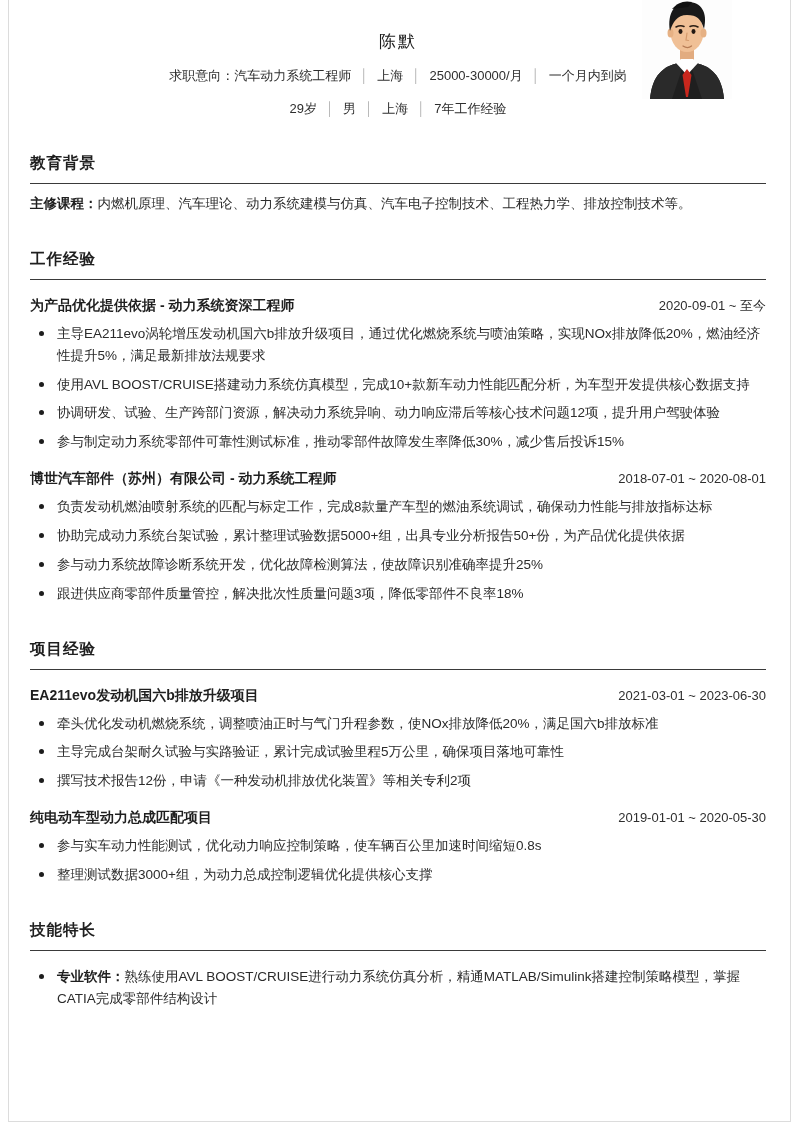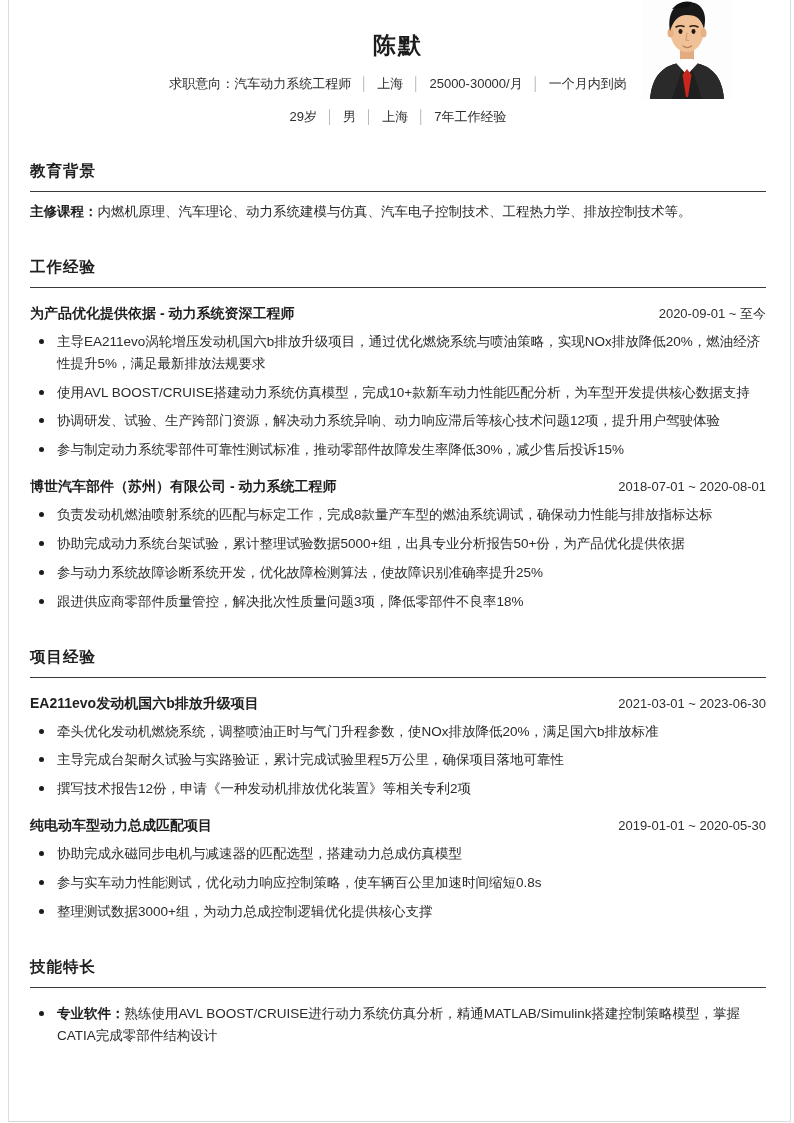"陈默" .name { font-size: 23px -> 17px; font-weight: 700 -> 400 }
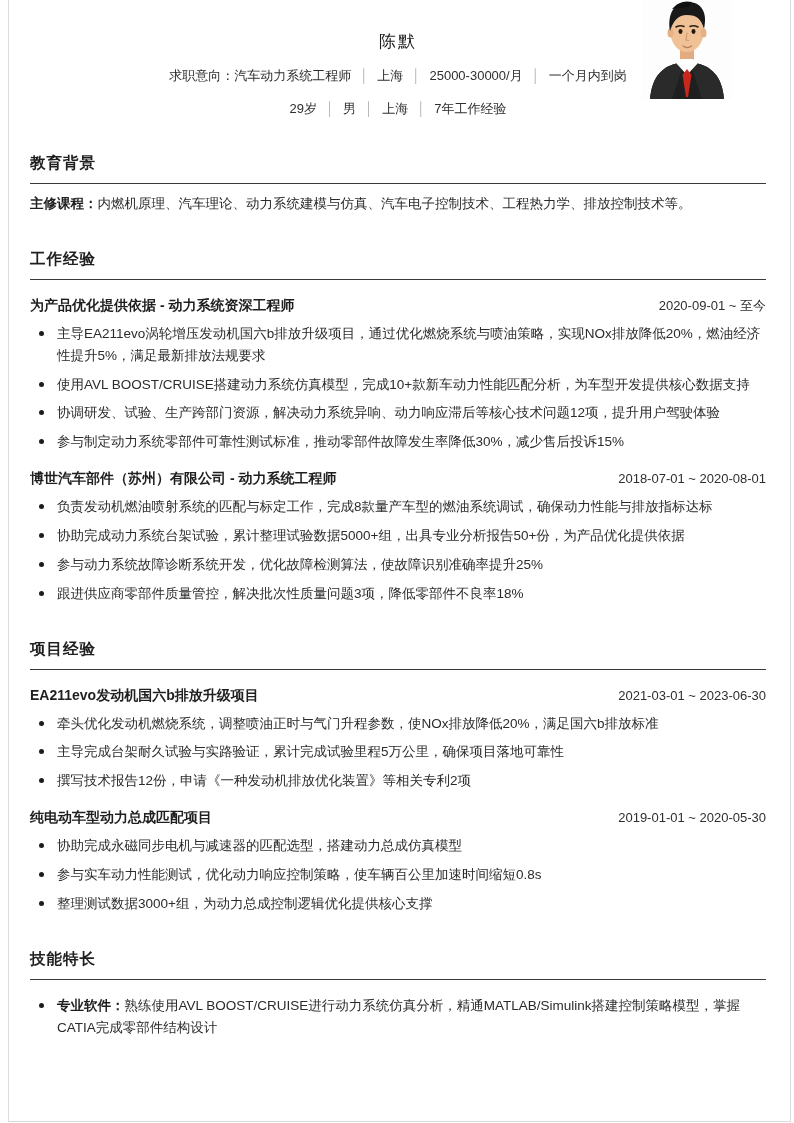"协助完成永磁同步电机与减速器的匹配选型，搭建动力总成仿真模型" li { html: <li><span></span><span>协助完成永磁同步电机与减速器的匹配选型，搭建动力总成仿真模型</span></li> -> none }
